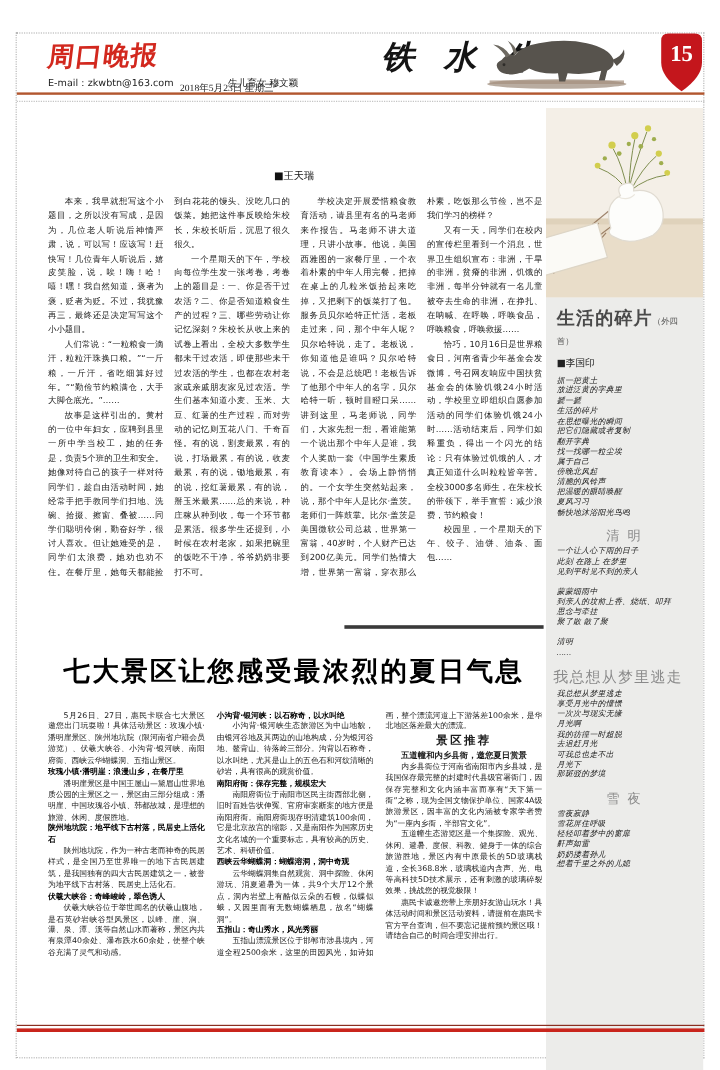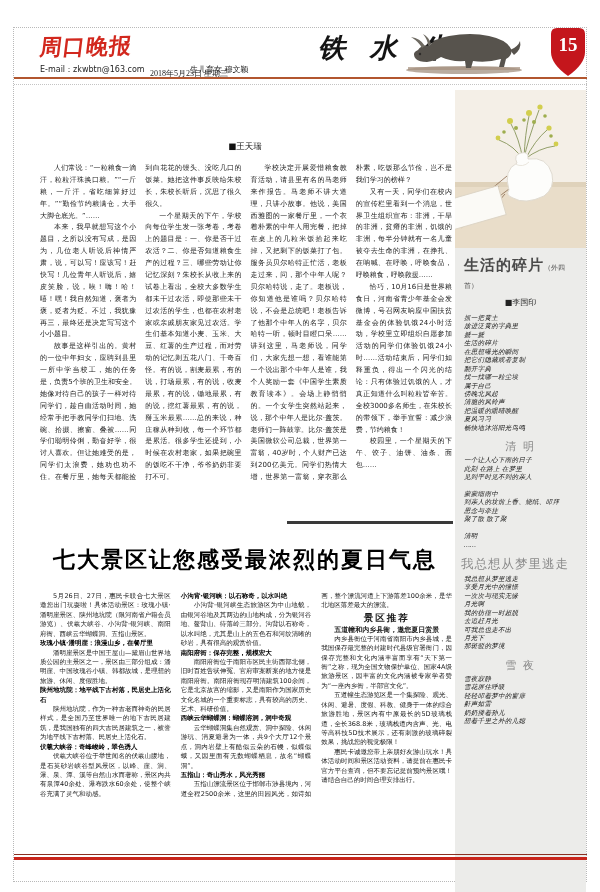"人们常说：“一粒粮食一滴汗，粒粒汗珠换口粮。”“一斤粮，一斤汗，省吃细算好过年。" p { order: before "本来，我早就想写这个小题目，之所以没有写成，是因为，几位老人听说后神情严肃，说，" -> after "本来，我早就想写这个小题目，之所以没有写成，是因为，几位老人听说后神情严肃，说，" }
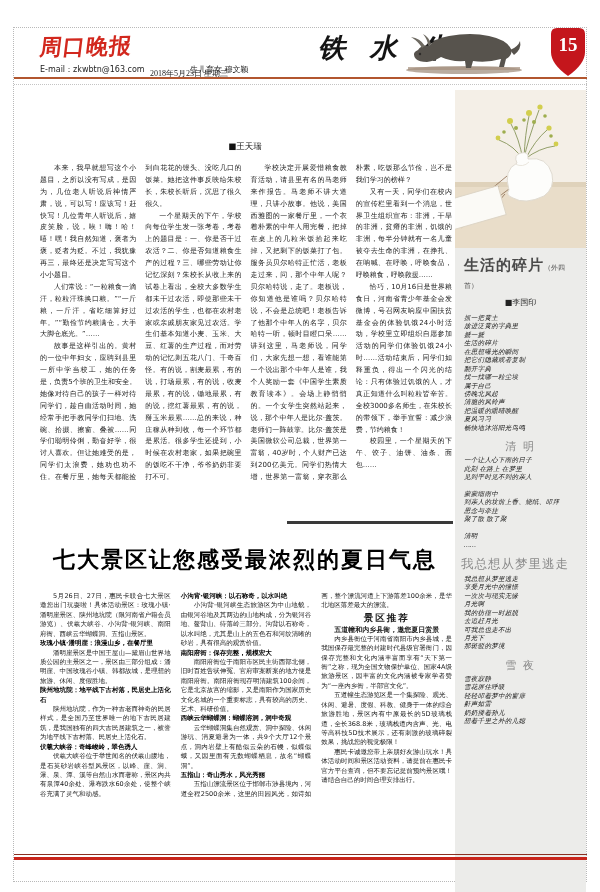"■李国印" .po-author { text-align: center -> none }
